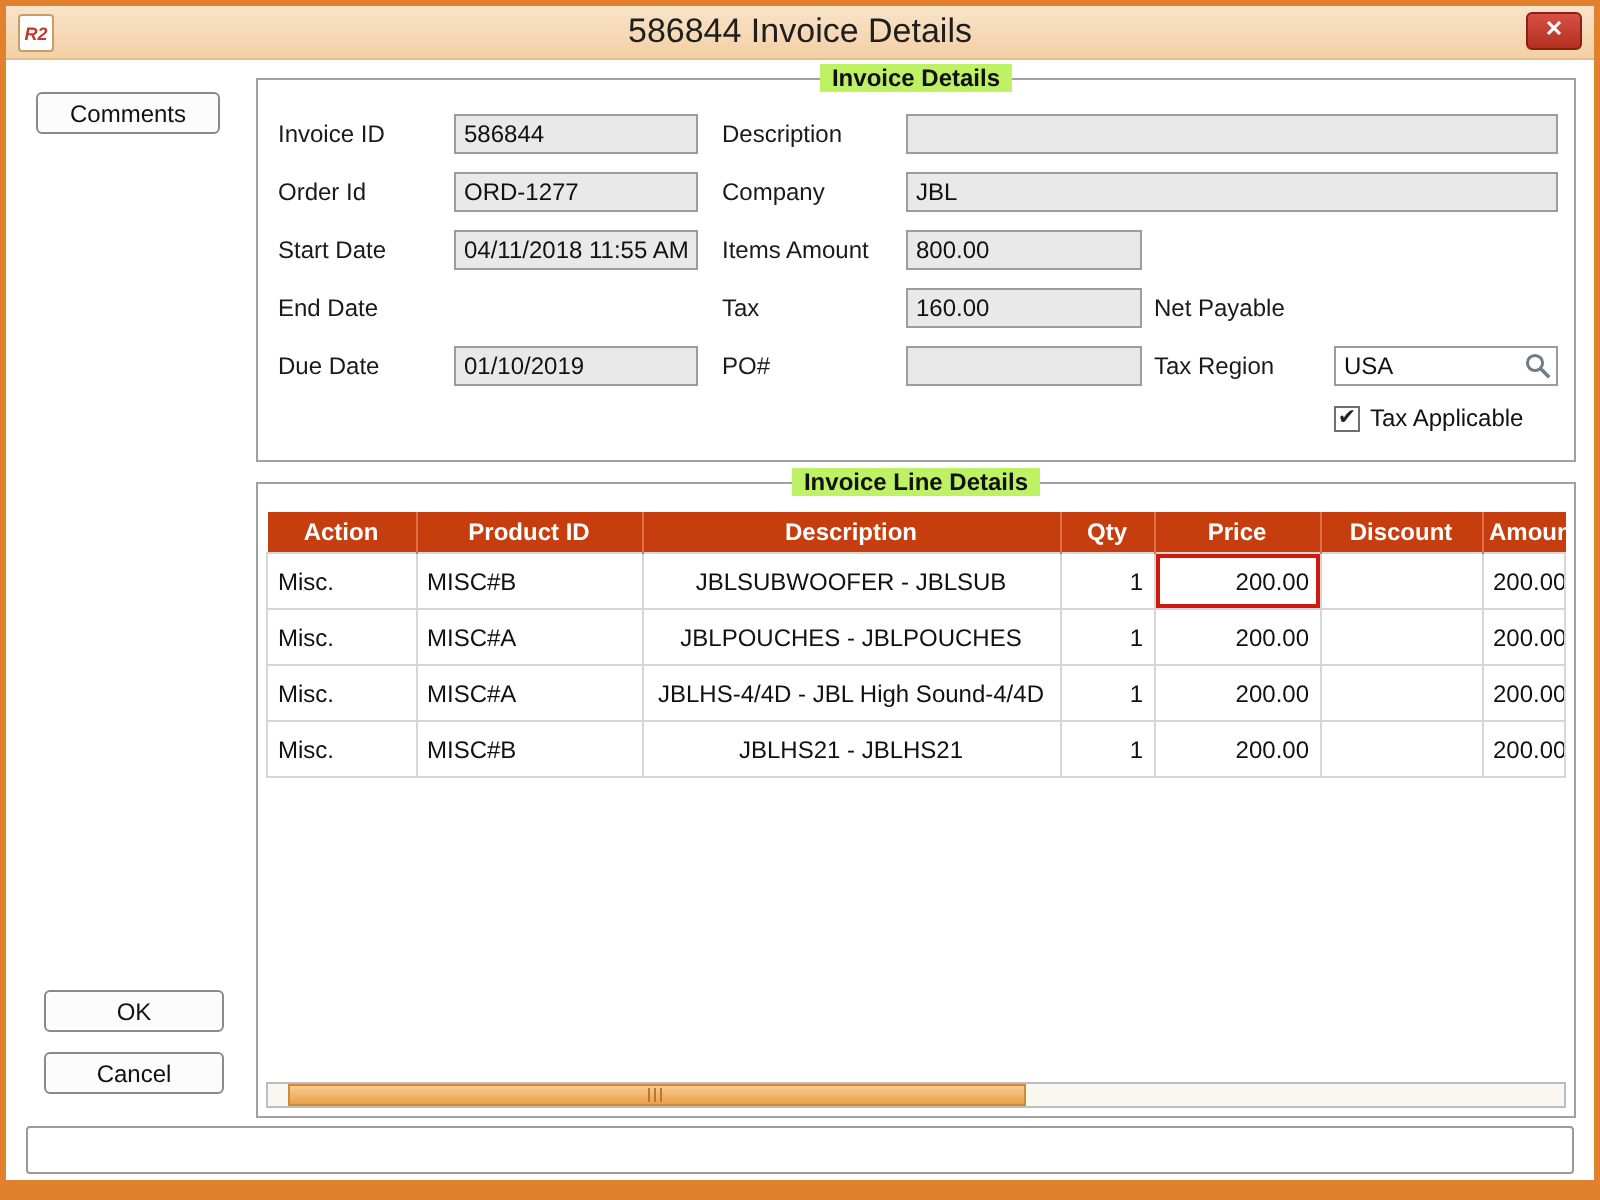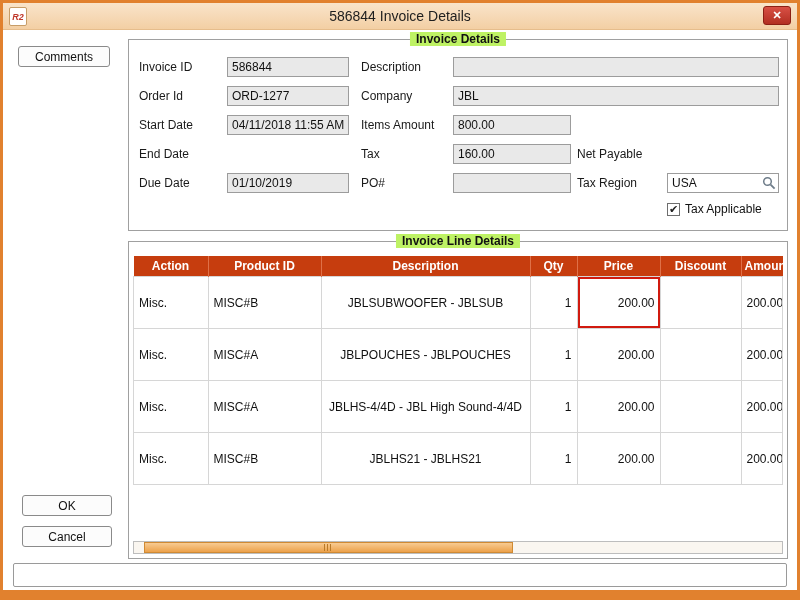"586844 Invoice Details" .title { font-size: 14px -> 17px }
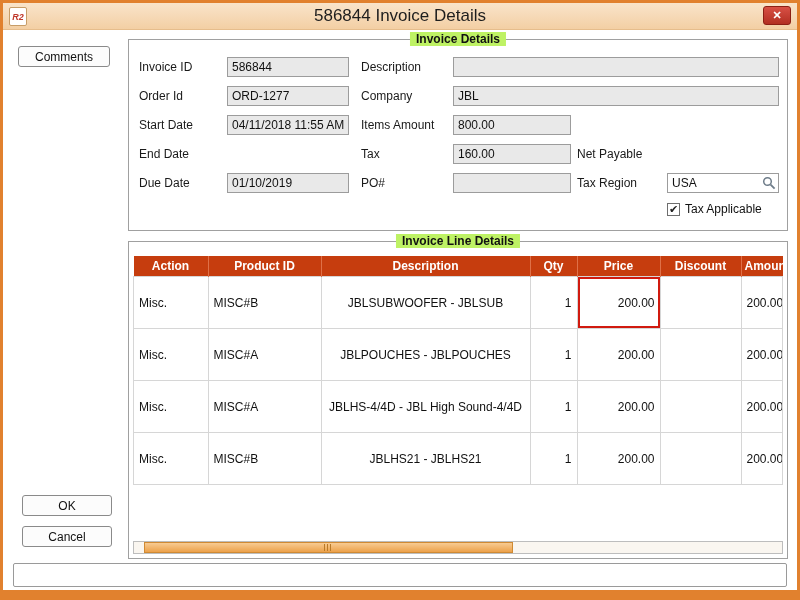"Misc." tbody td { padding: 16px 5px -> 4px 5px }
